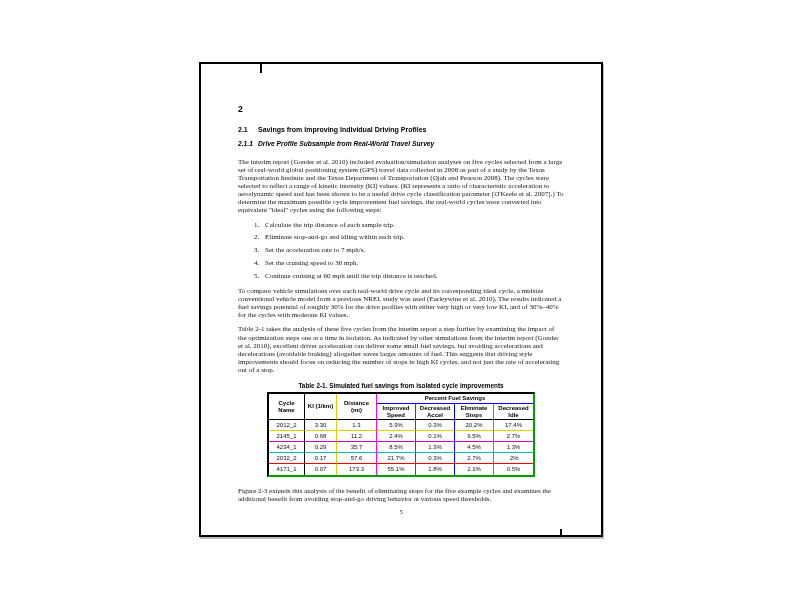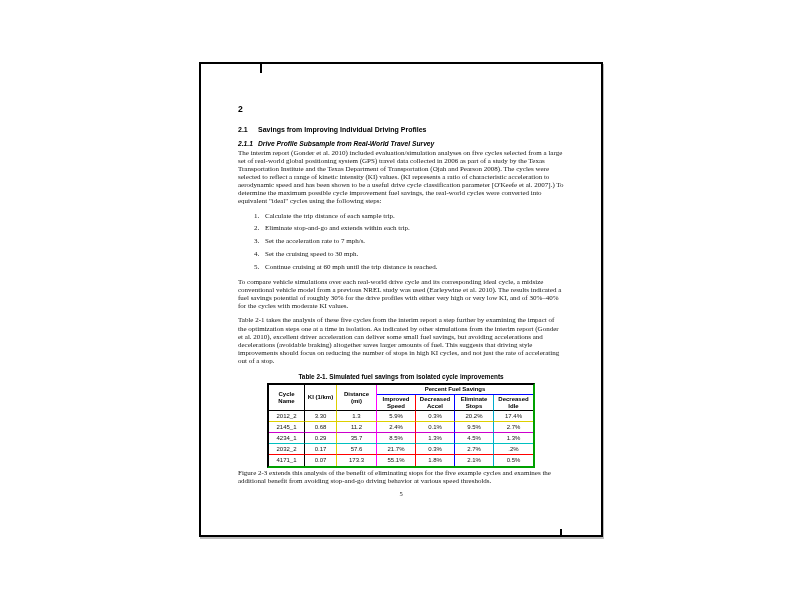"The interim report (Gonder et" .para { margin-top: 1px -> 10px }
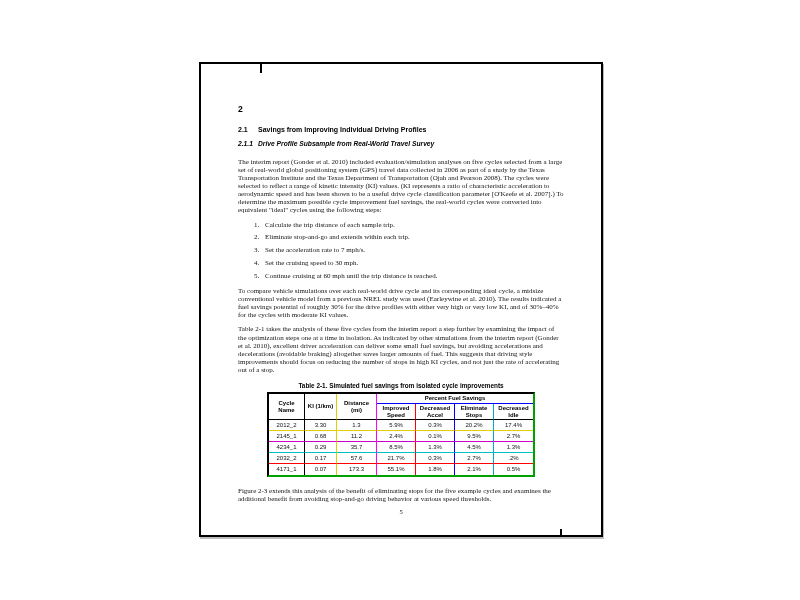"Eliminate stop-and-go and extends within" span { text: extends -> idling }
